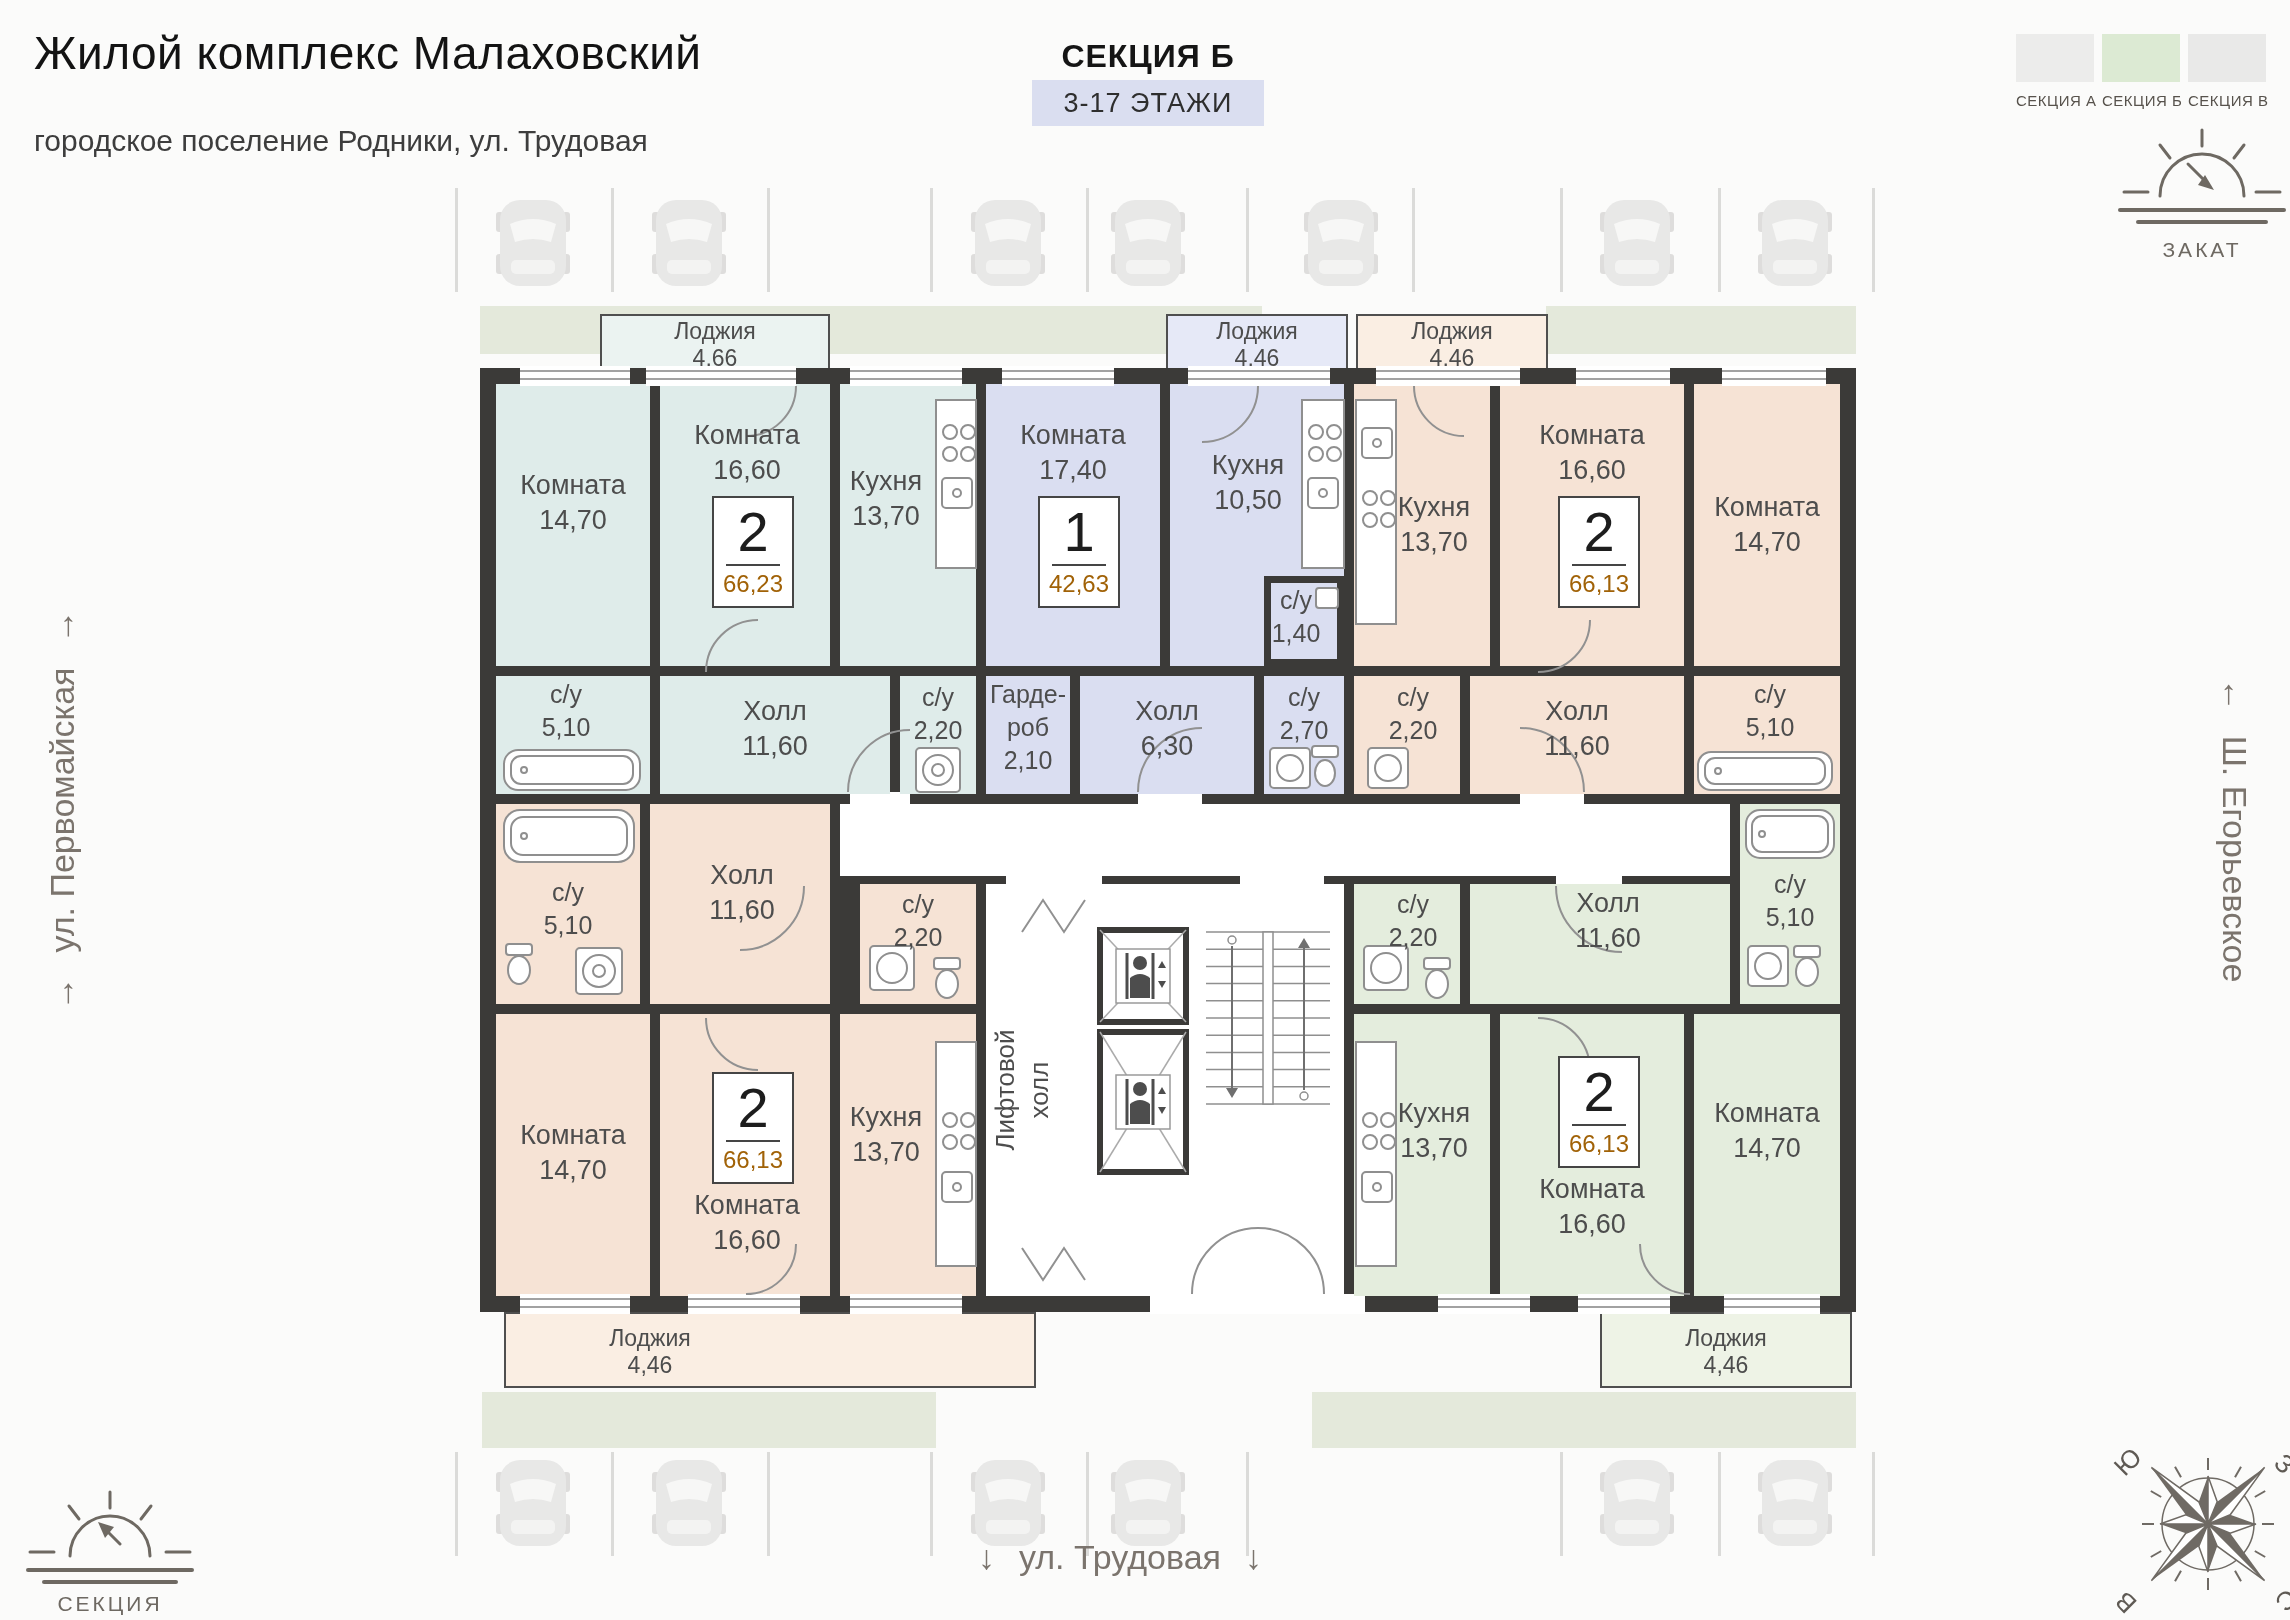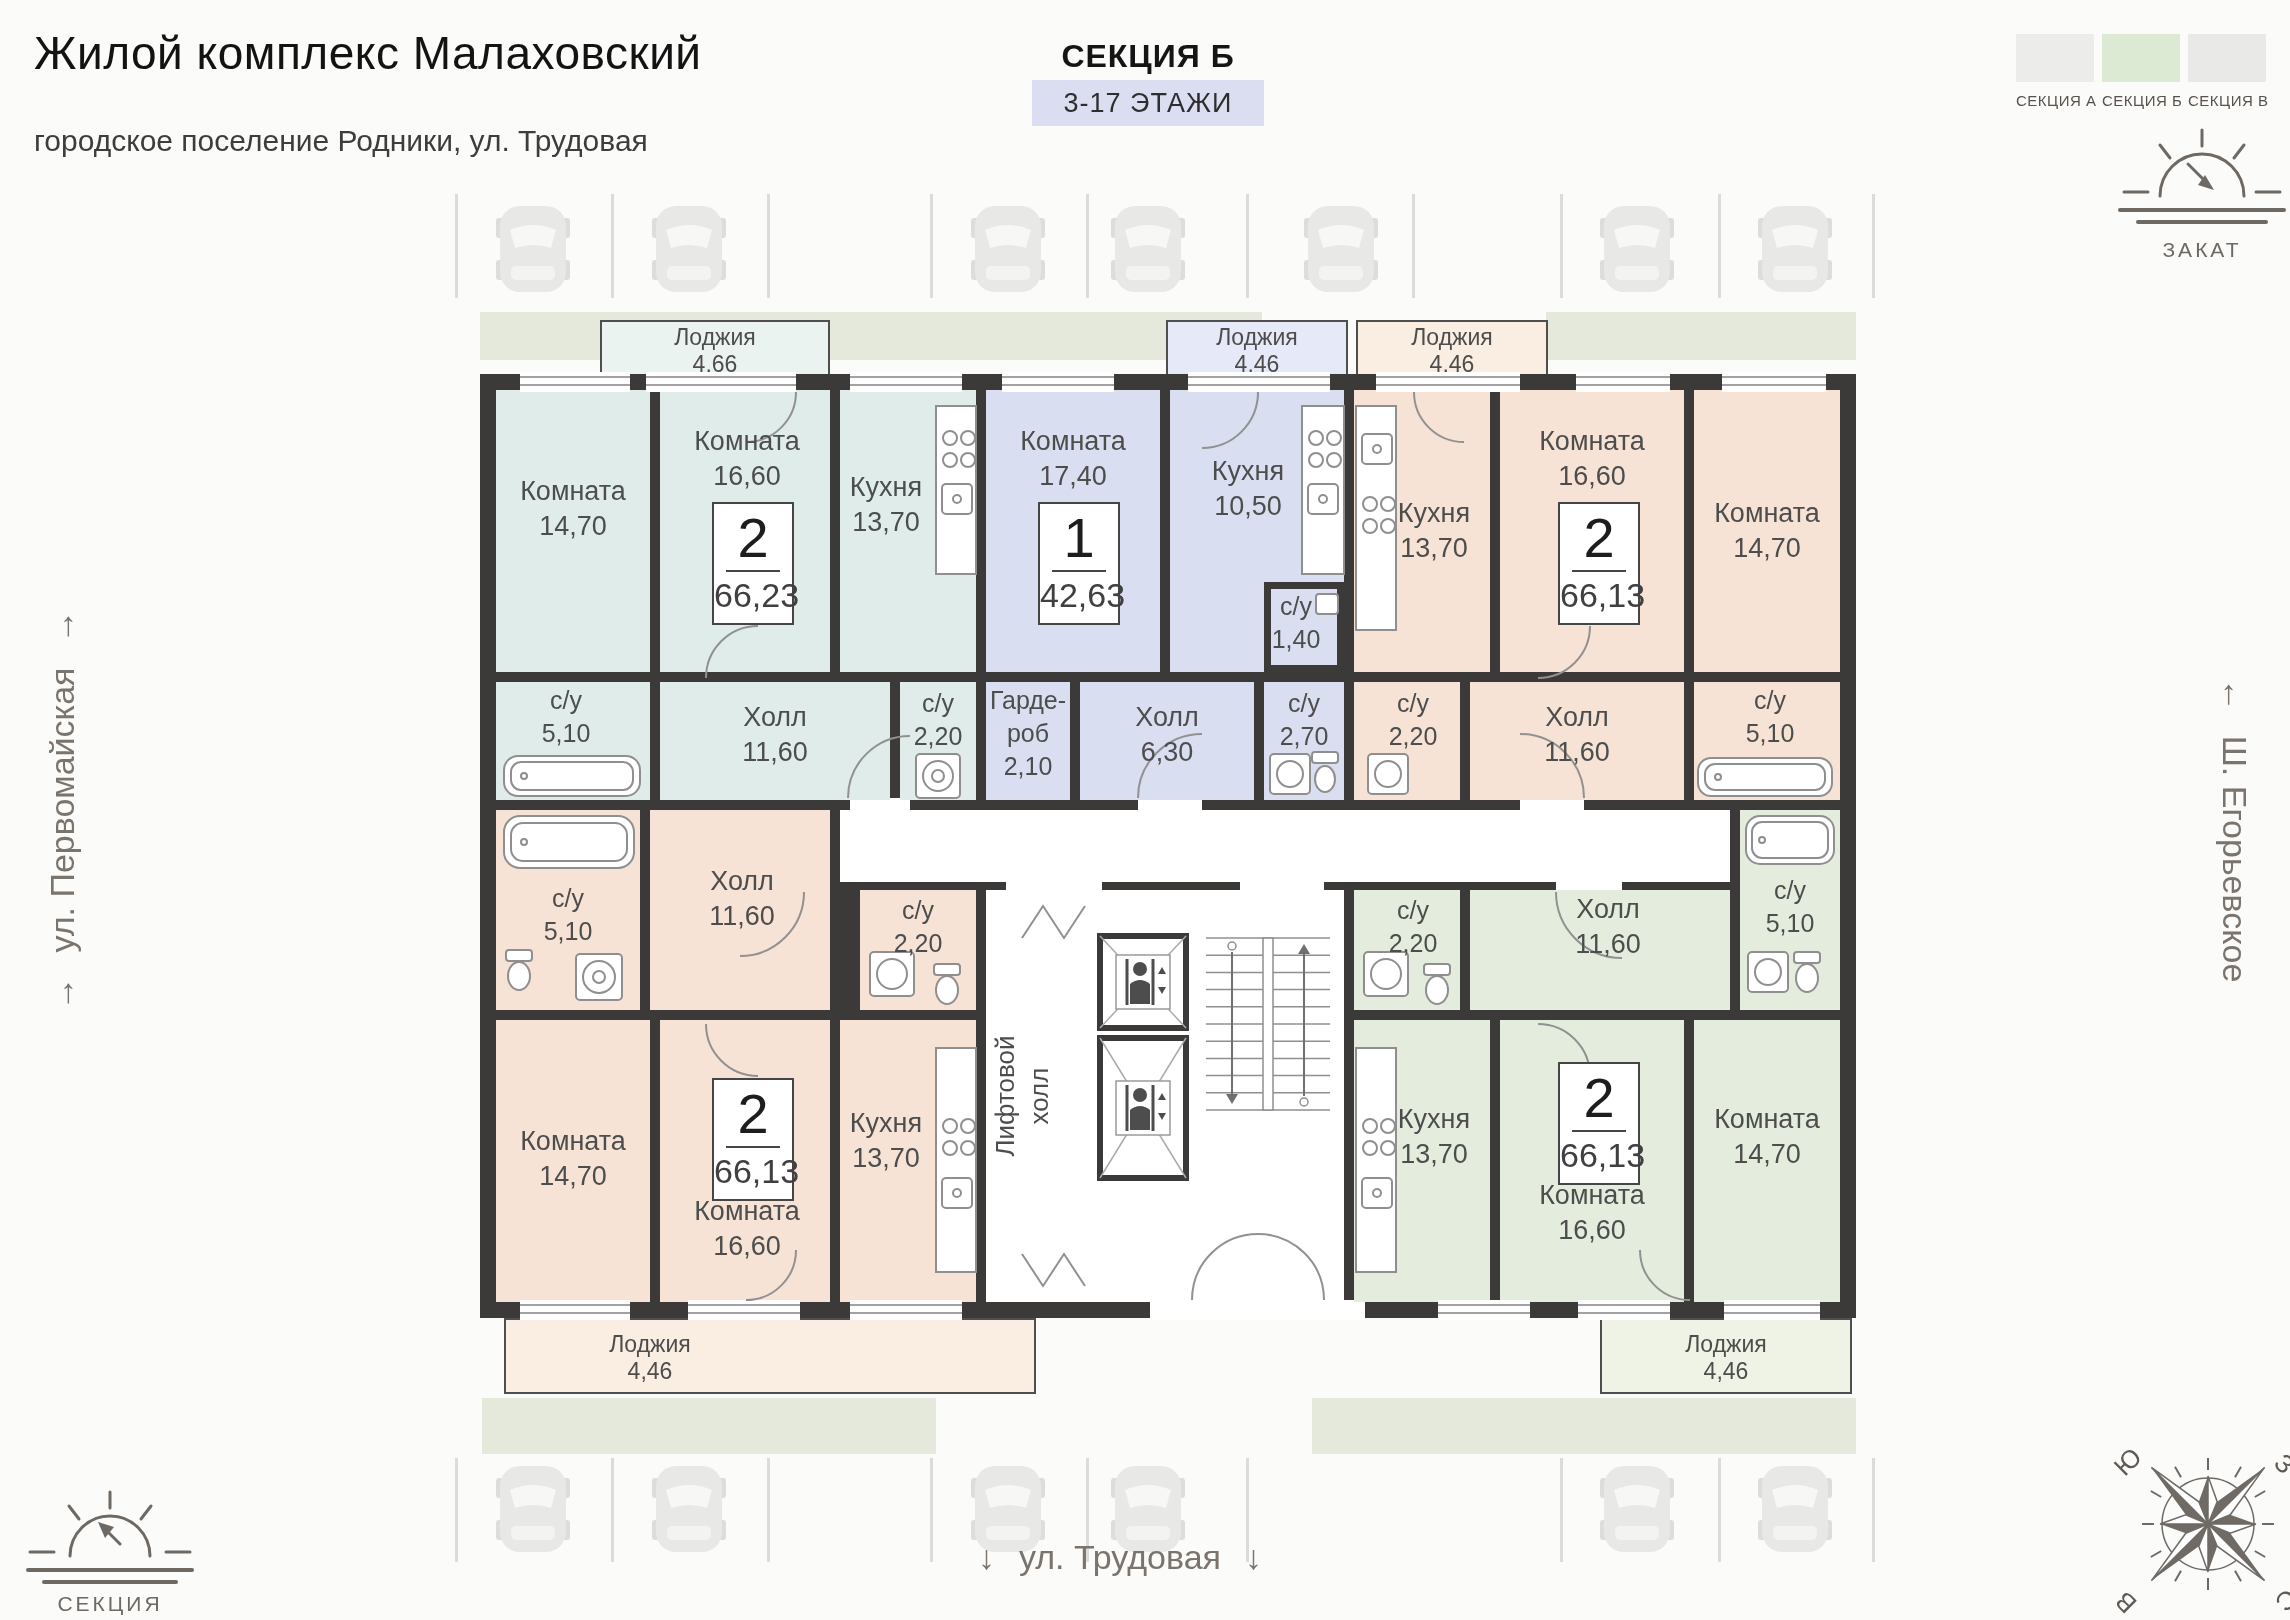"Лоджия" #plan { top: 6px -> 0 }
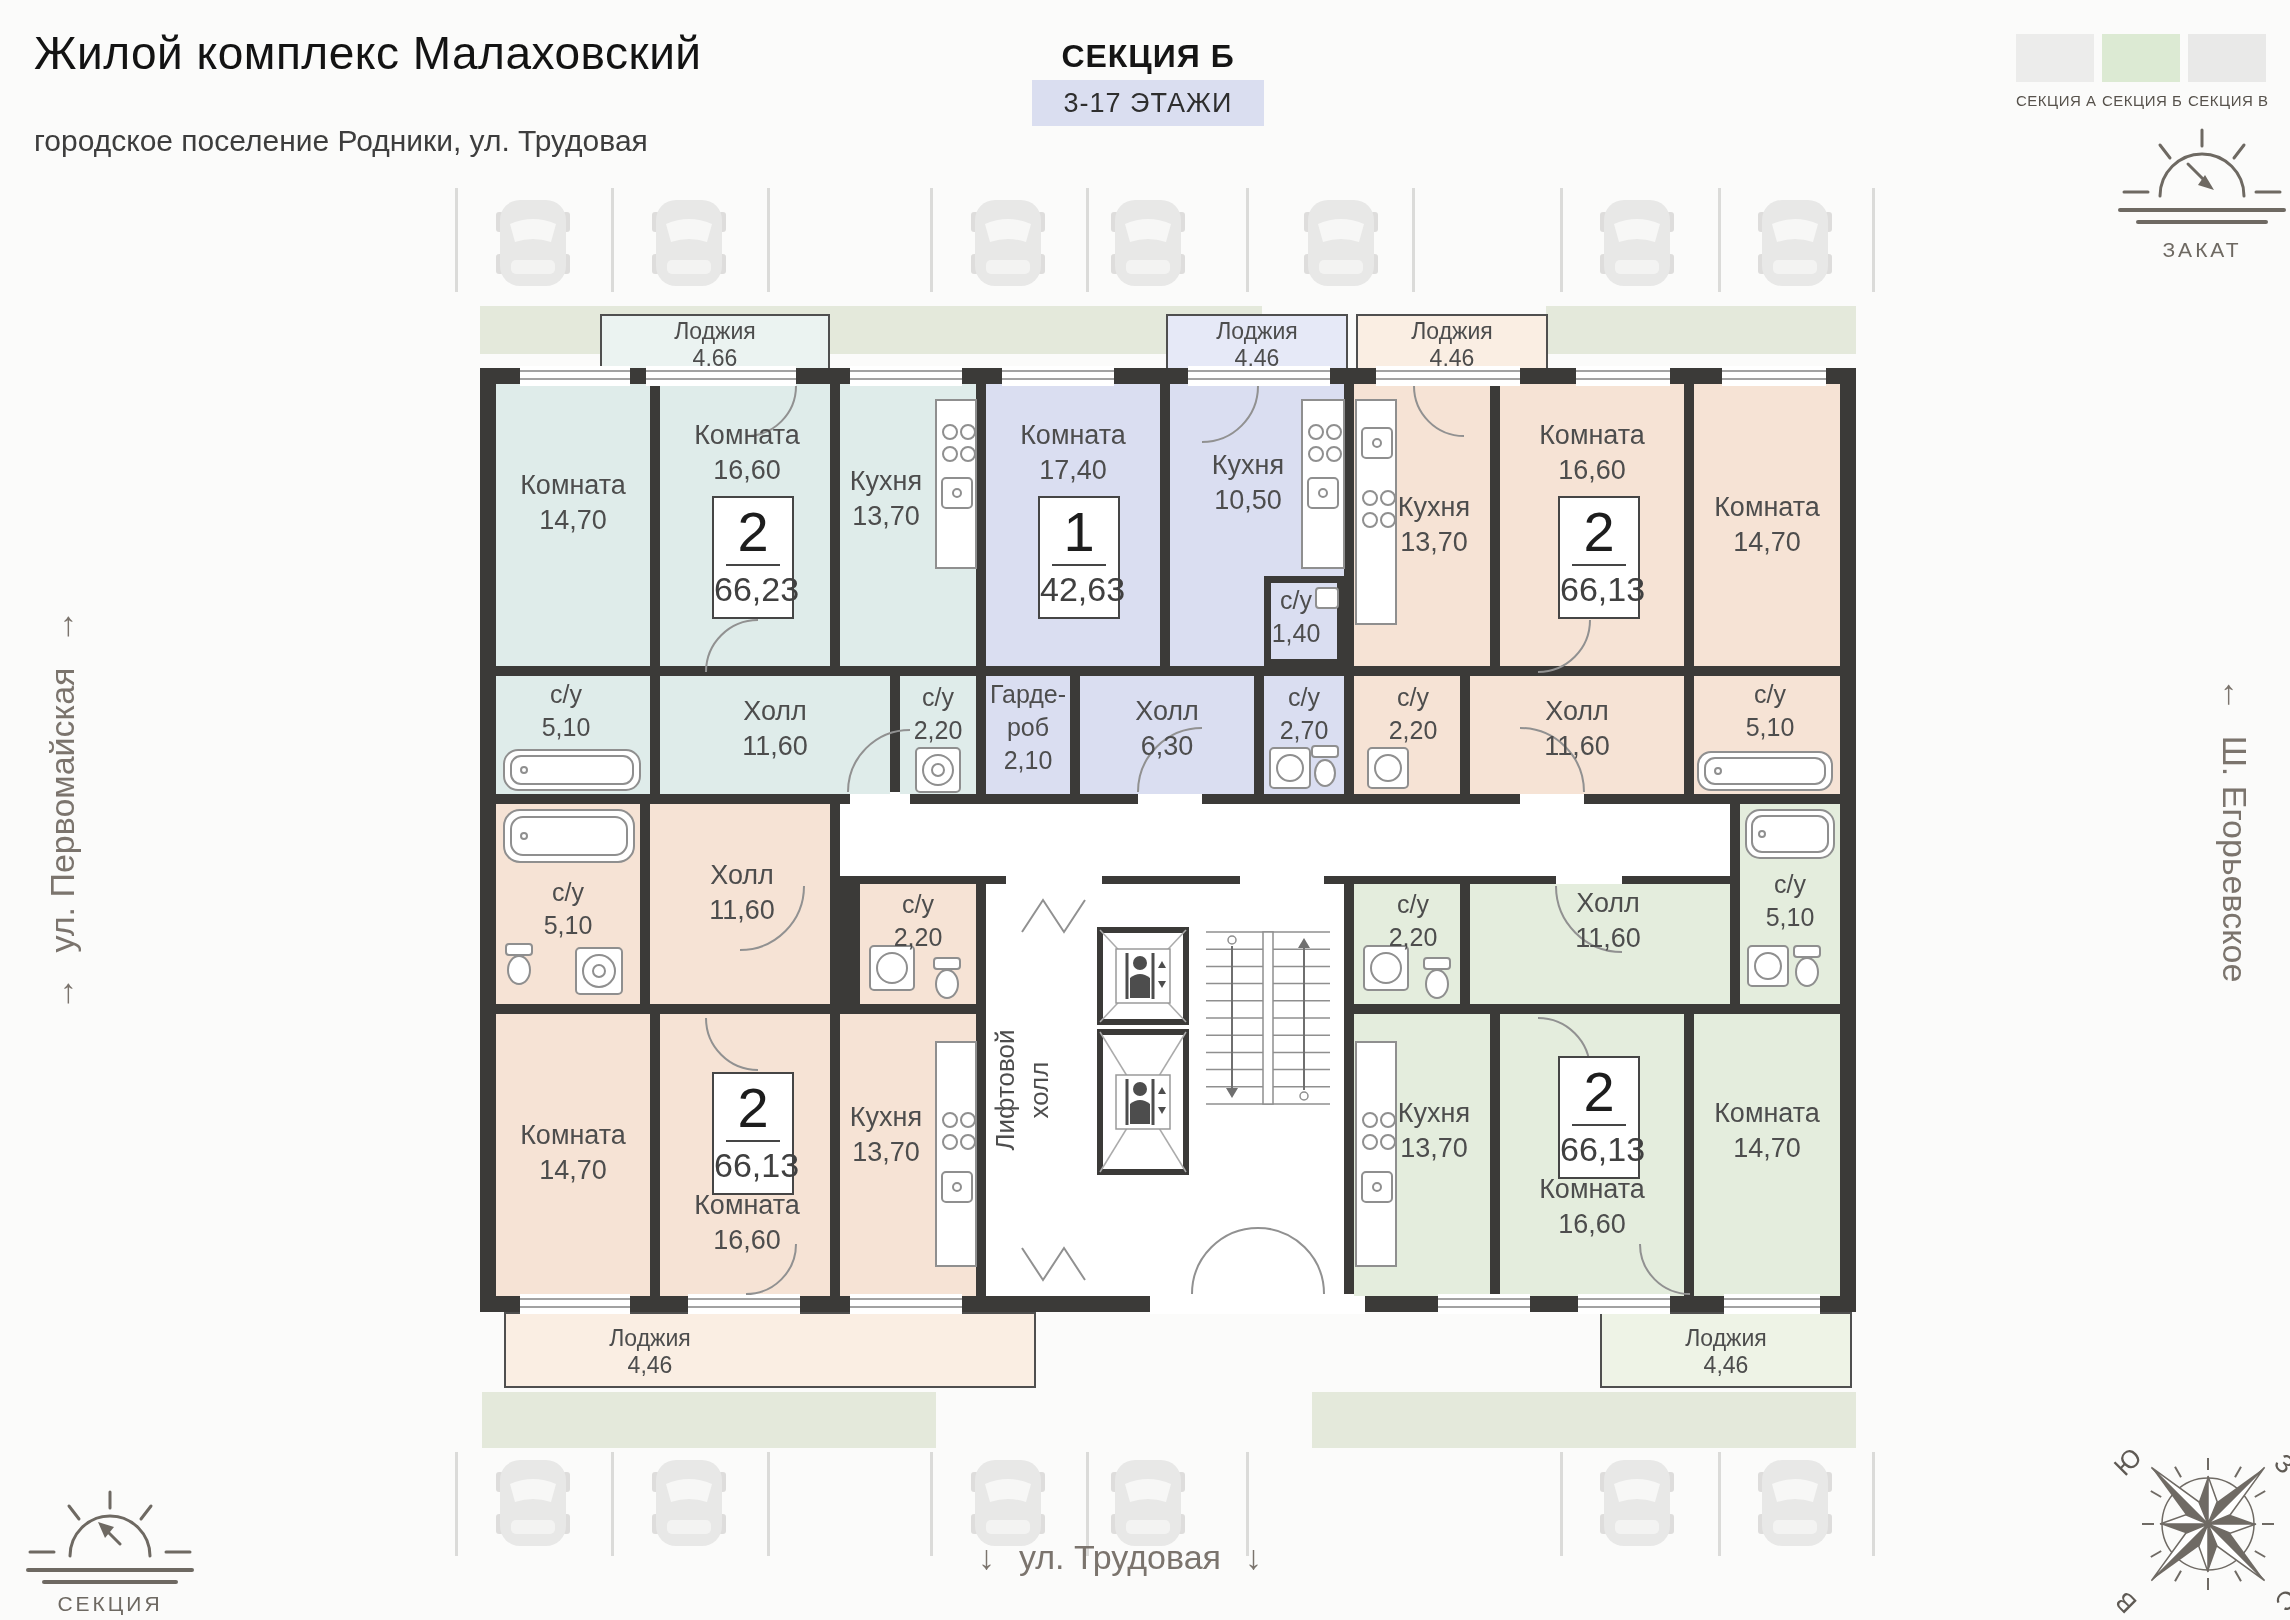"66,23" .badge-area { color: #404040 -> #a16207; font-size: 34px -> 24px }
